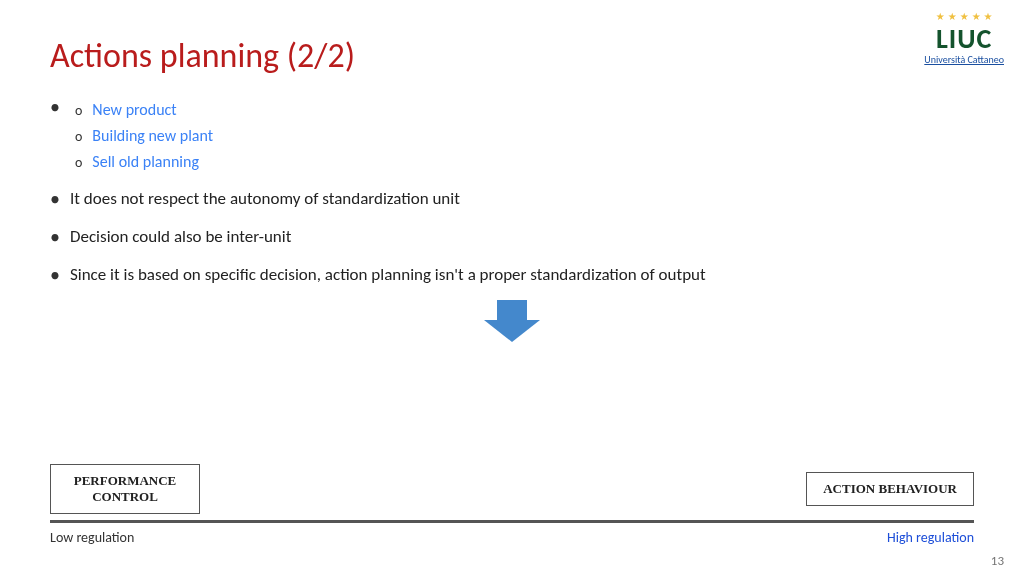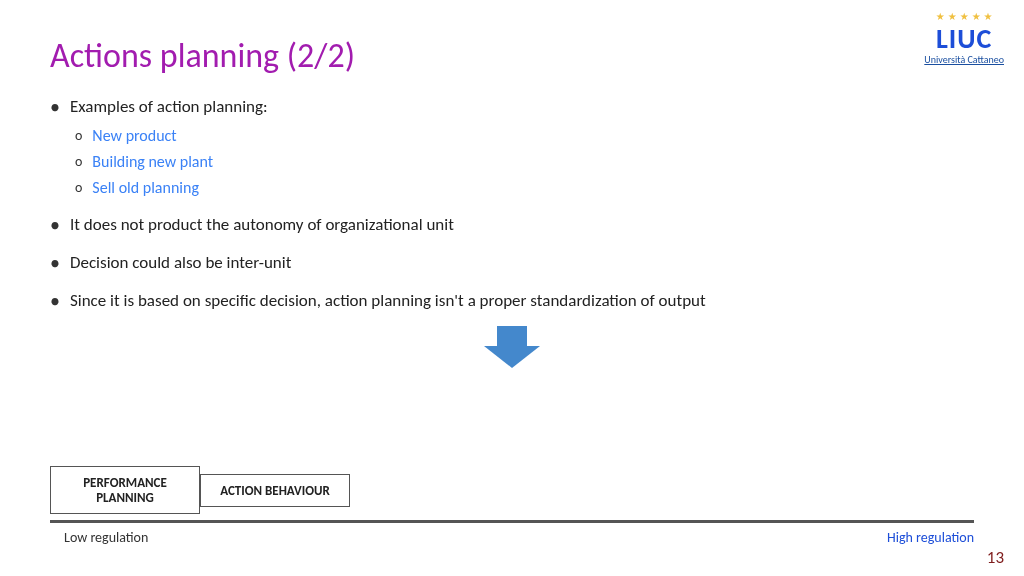"Actions planning (2/2)" .title { color: #a21caf -> #b91c1c }
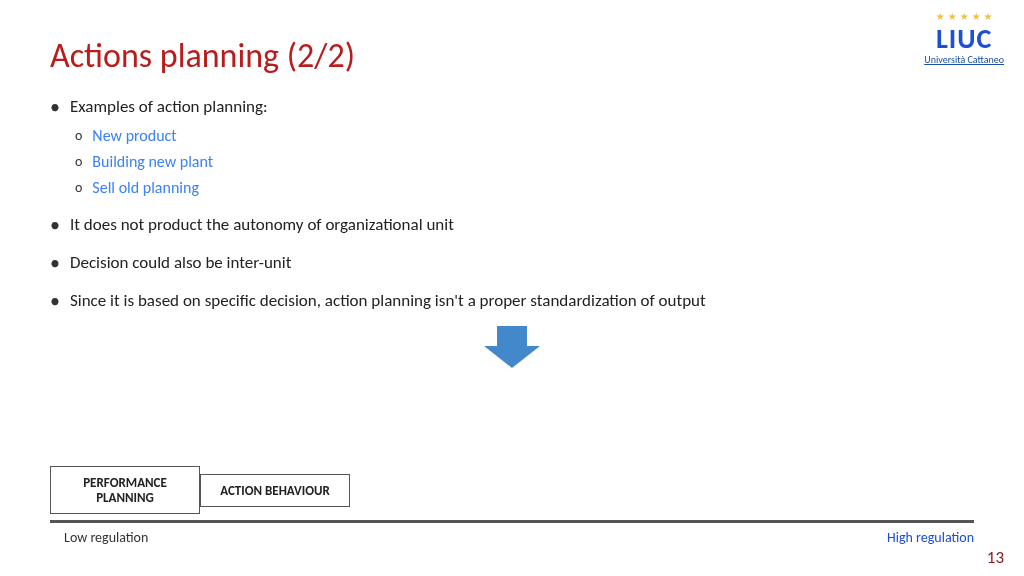"LIUC" .logo-liuc { color: #1d4ed8 -> #14532d }
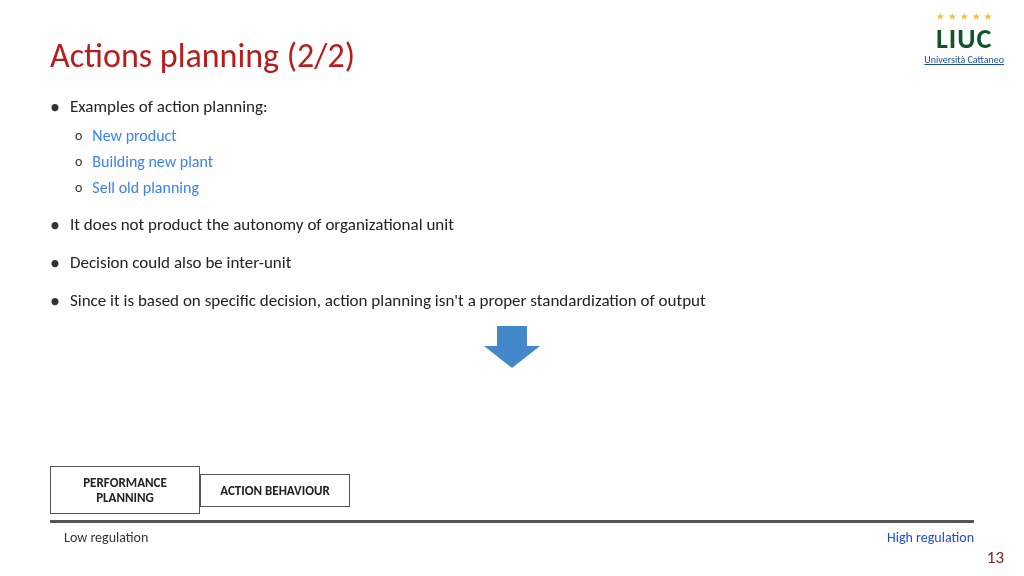"Examples of action planning:" span.bullet-text { html: <span>Examples of action planning:</span> -> none }
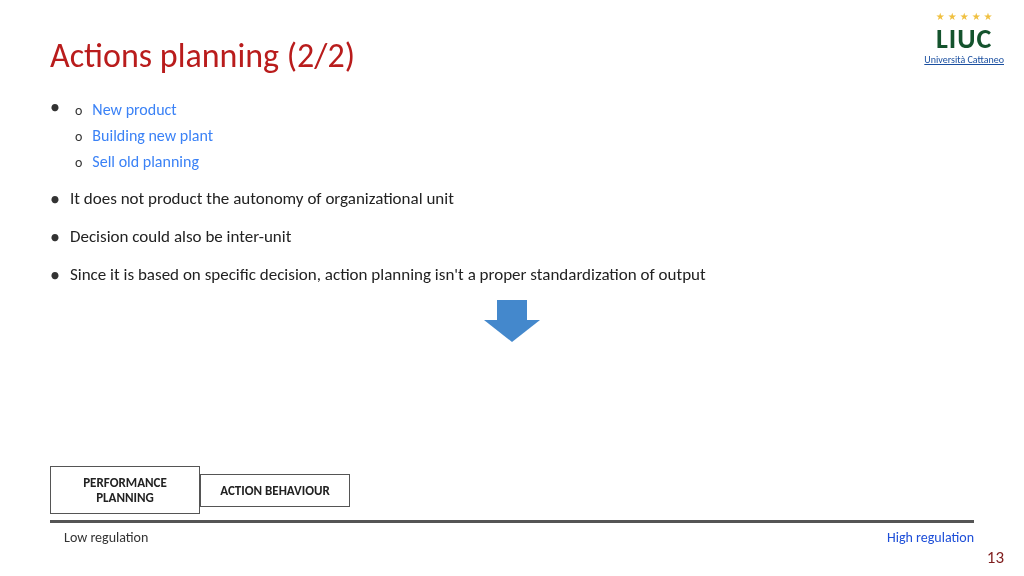"It does not product the" span.bullet-text { text: product the autonomy of organizational -> respect the autonomy of standardization }
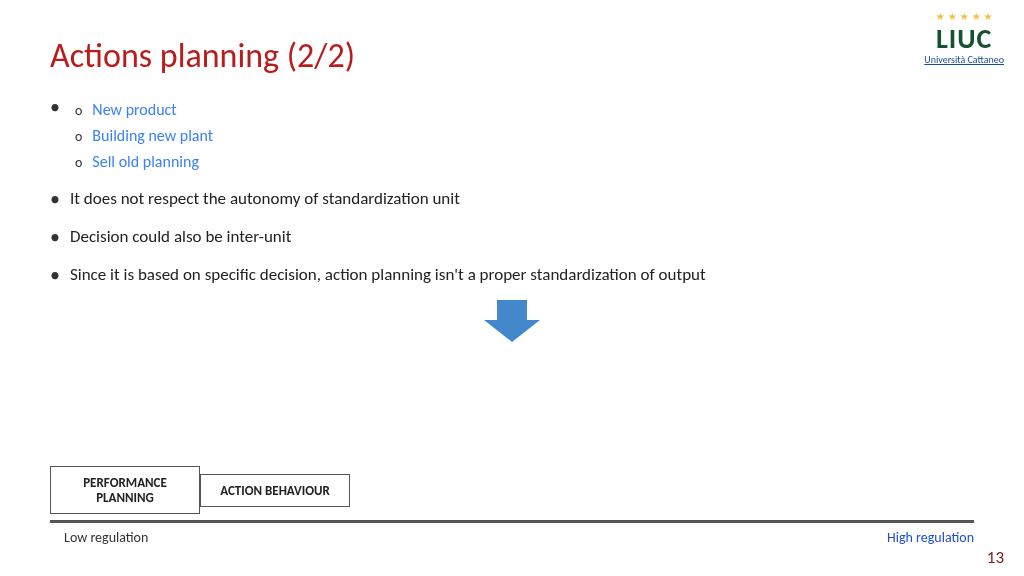"PERFORMANCE" .boxes-row { font-family: none -> Liberation Serif, serif; justify-content: none -> space-between }
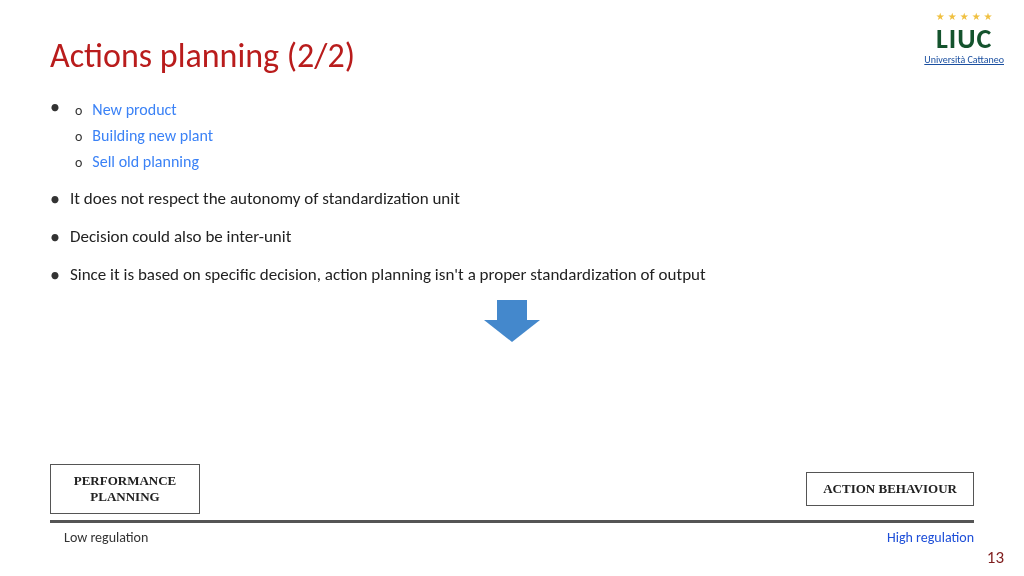"PLANNING" div { text: PLANNING -> CONTROL }
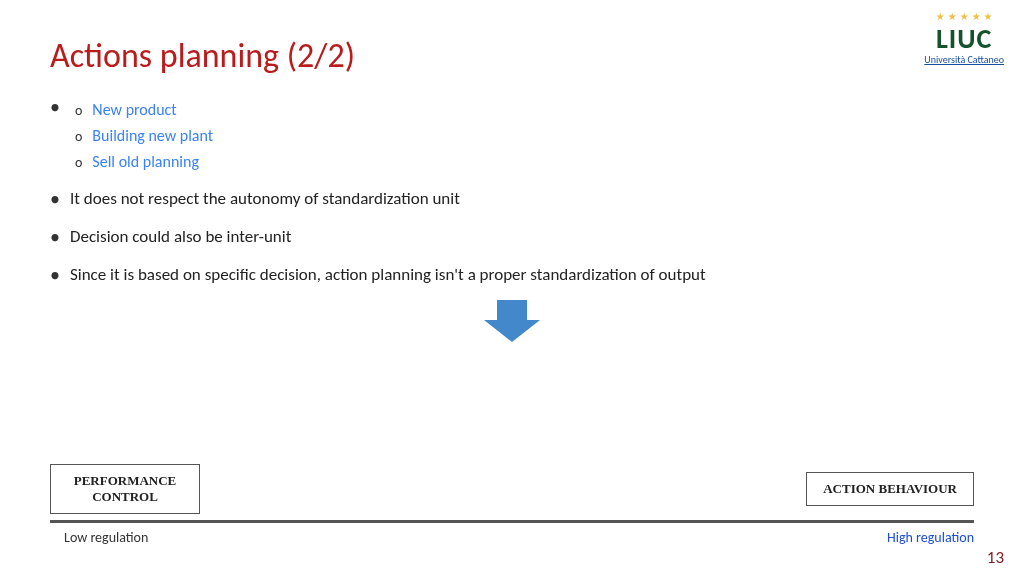"Low regulation" .labels-row { margin-left: 14px -> none }
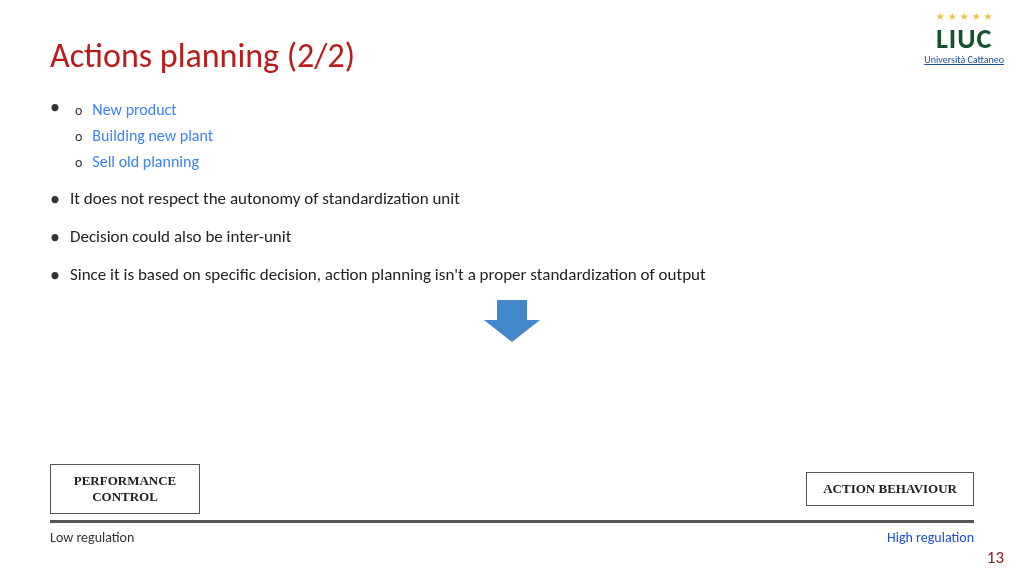"13" .page-number { color: #7f1d1d -> #737373; font-size: 17px -> 13px }
